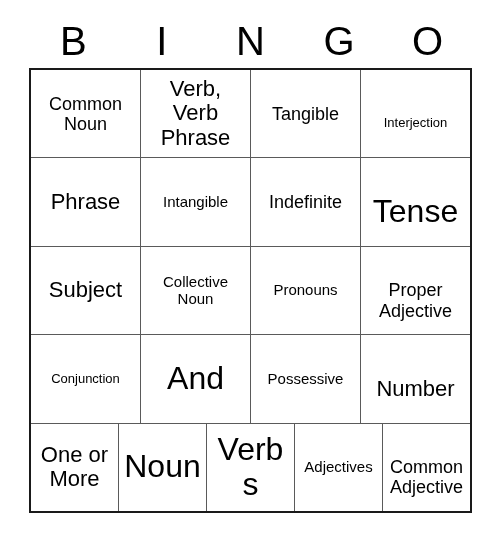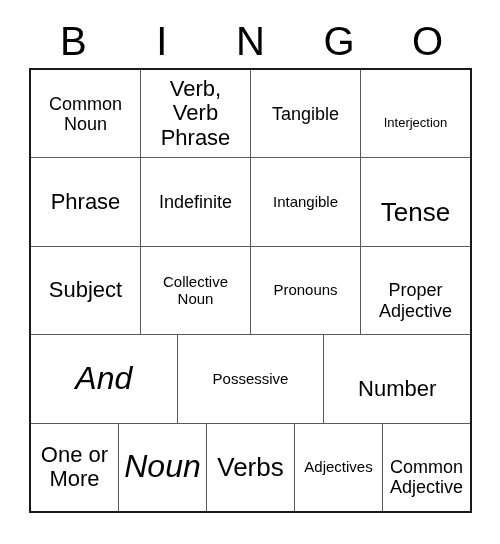"Indefinite" div.cell { order: before "Intangible" -> after "Intangible" }
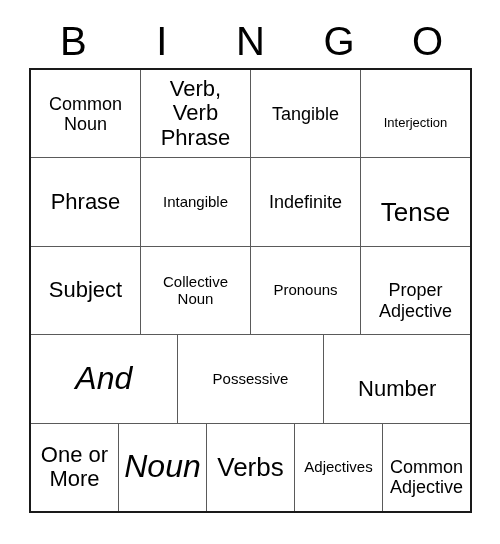"Tense" .fs-xl { font-size: 26px -> 32px }
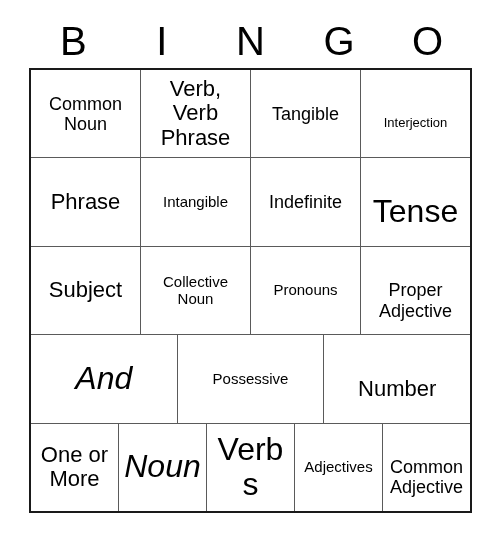"Conjunction" div.cell { html: none -> <div> <span>Conjunction</span> </div> }
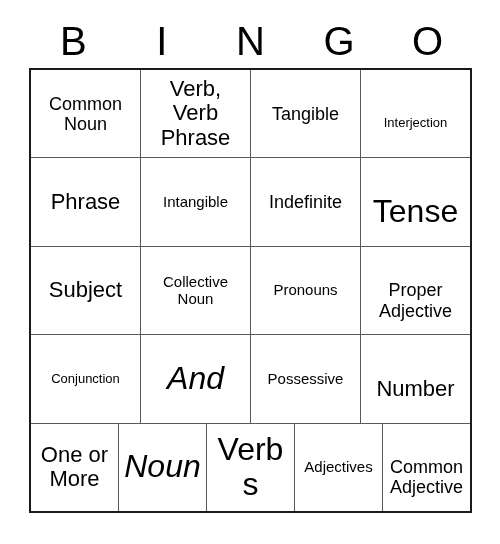"And" .fs-xxl { font-style: italic -> none }
